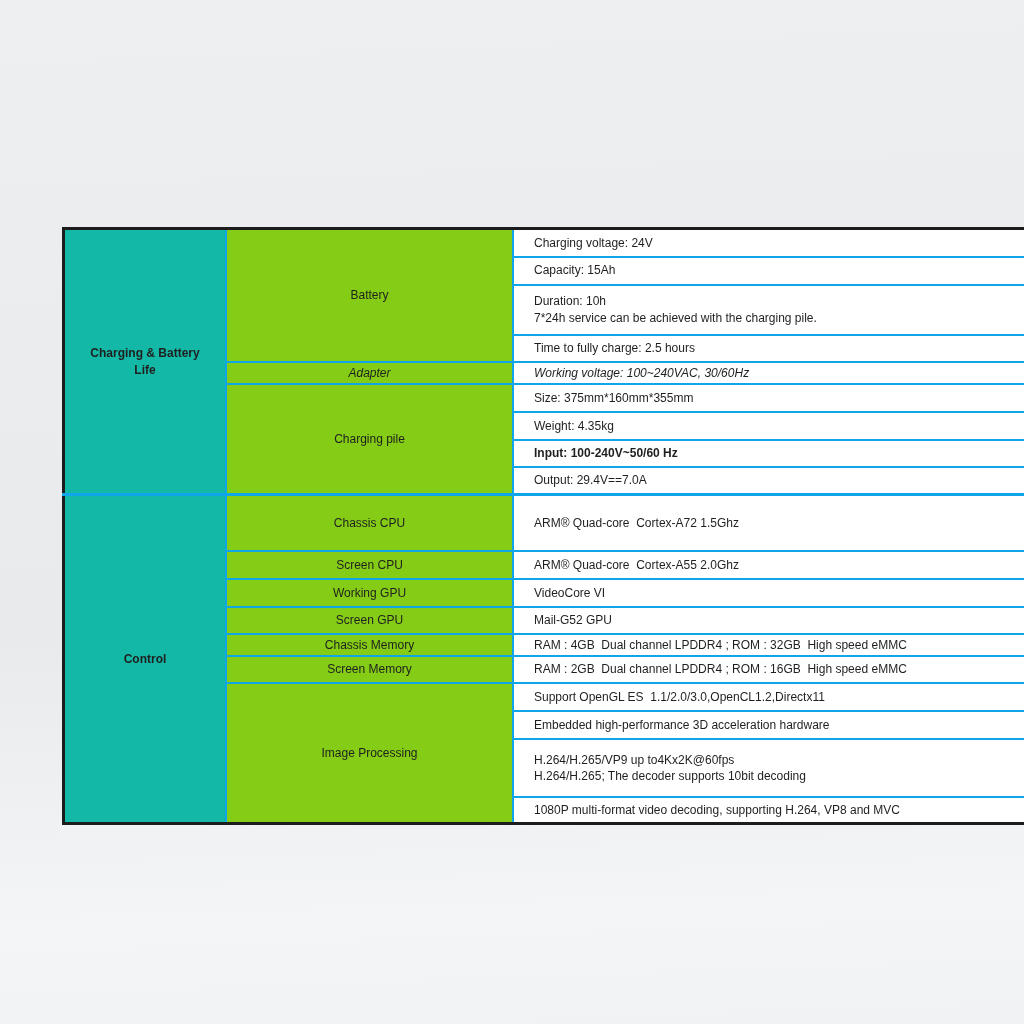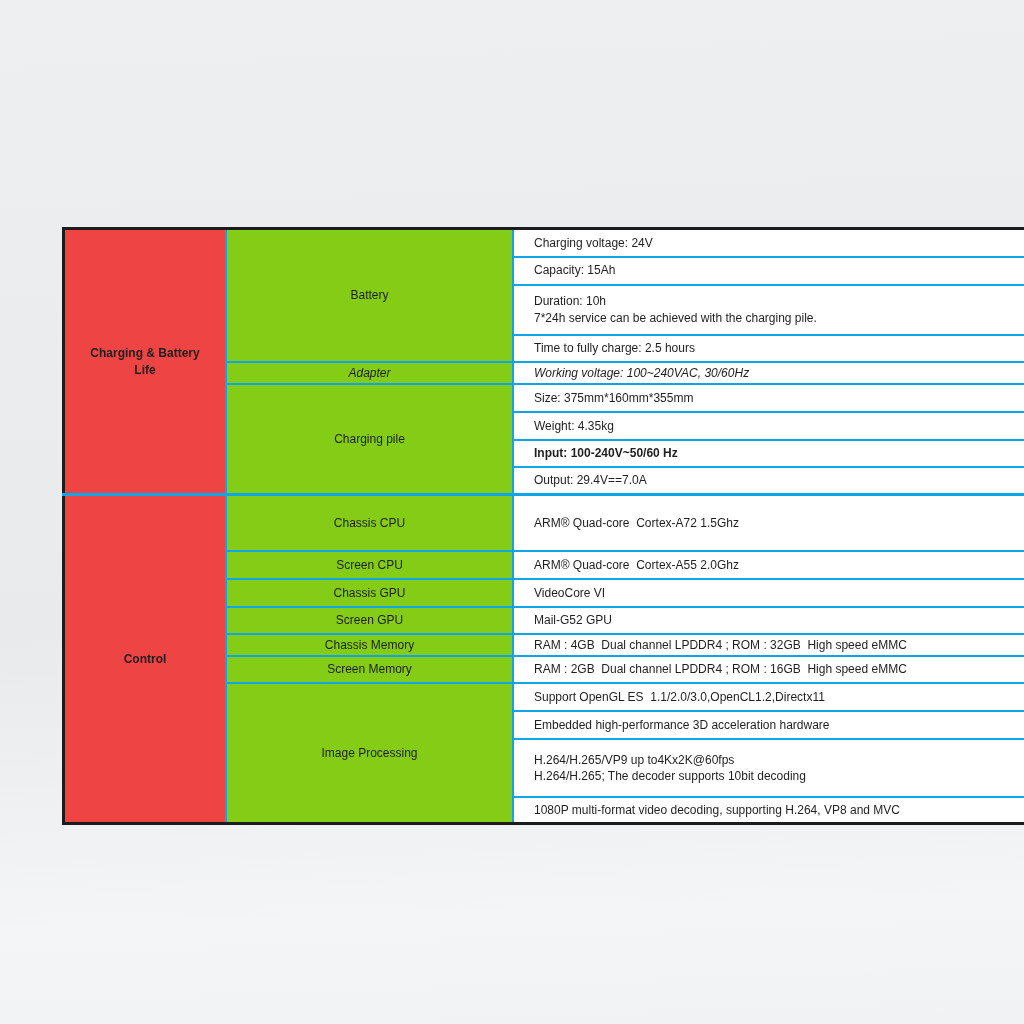"Charging & Battery Life" td.cat { background: #ef4444 -> #14b8a6 }
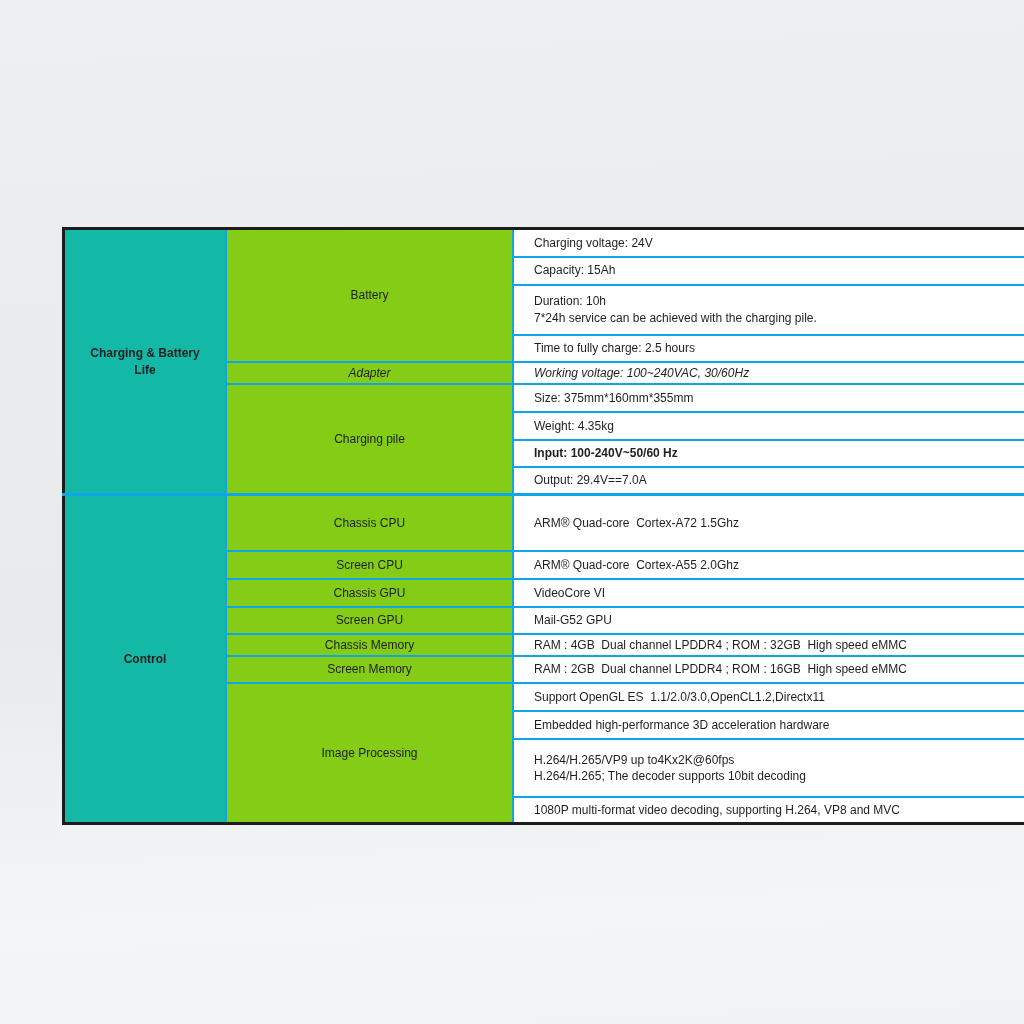"Chassis GPU" td.comp { text: Chassis -> Working }
